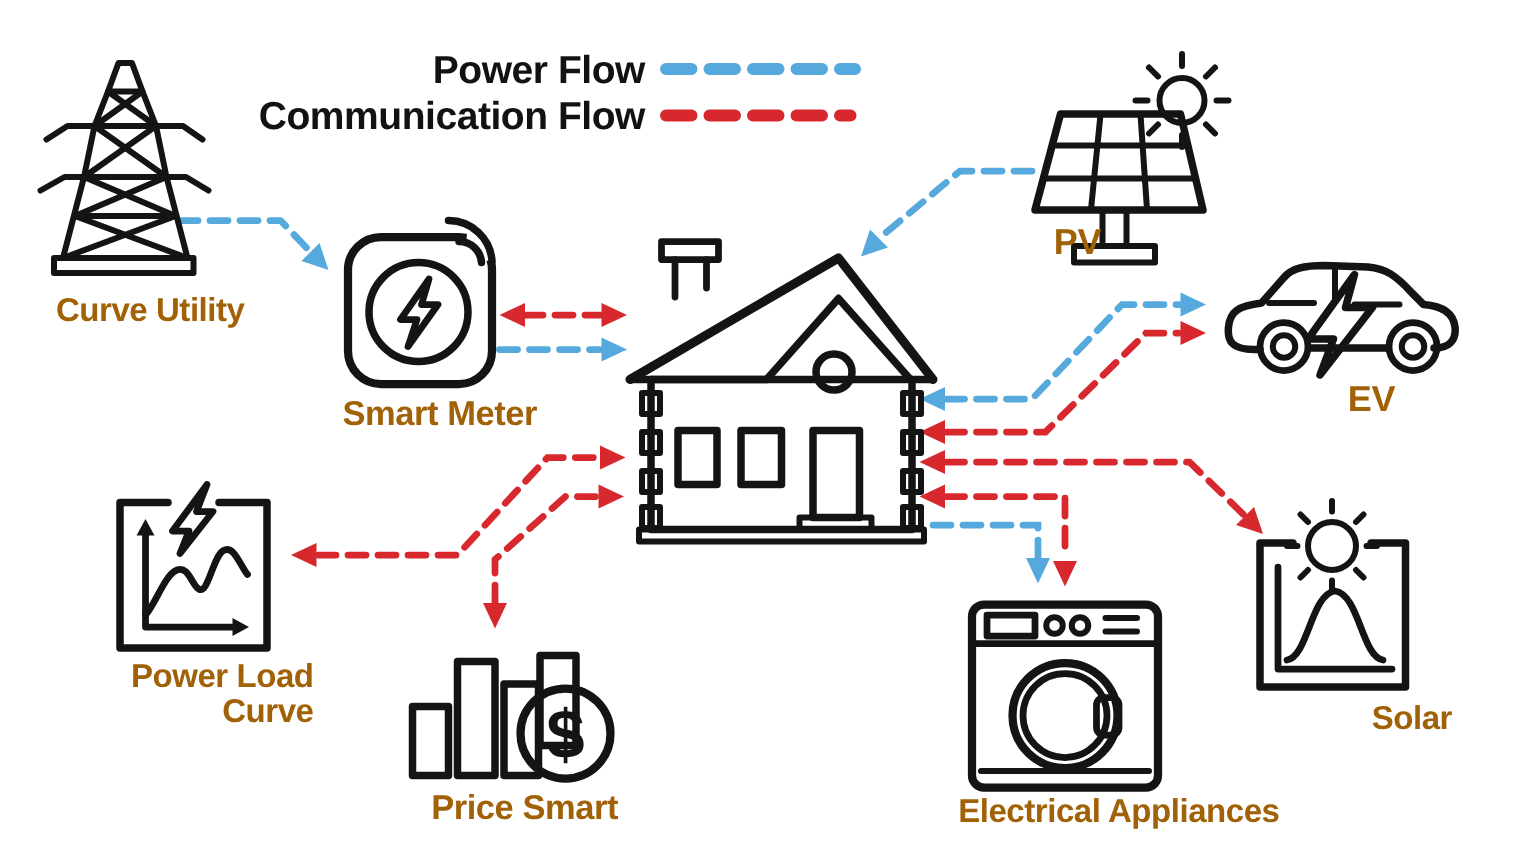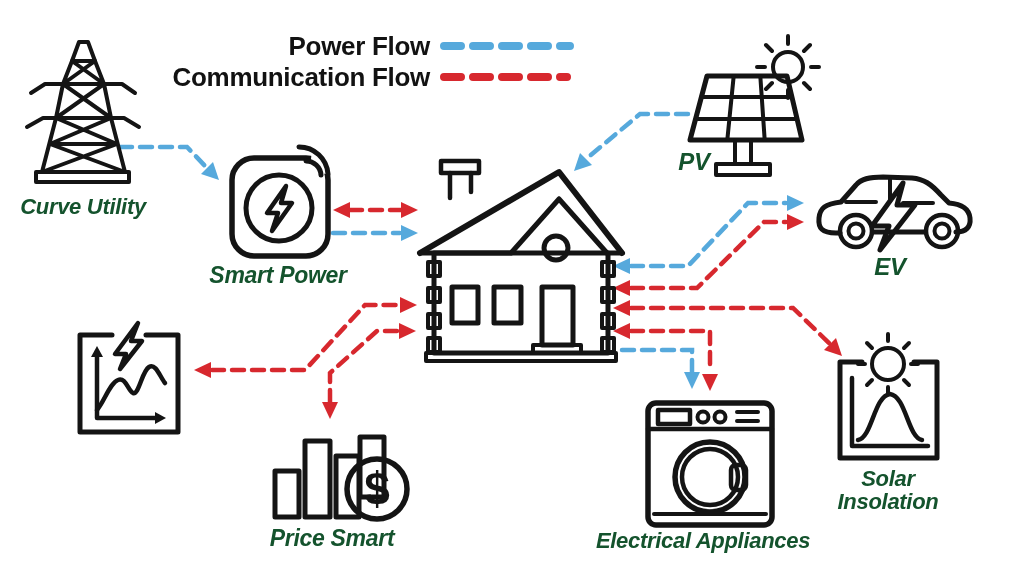"PV" .label { color: #14532d -> #a16207; font-style: italic -> none; text-align: center -> right }
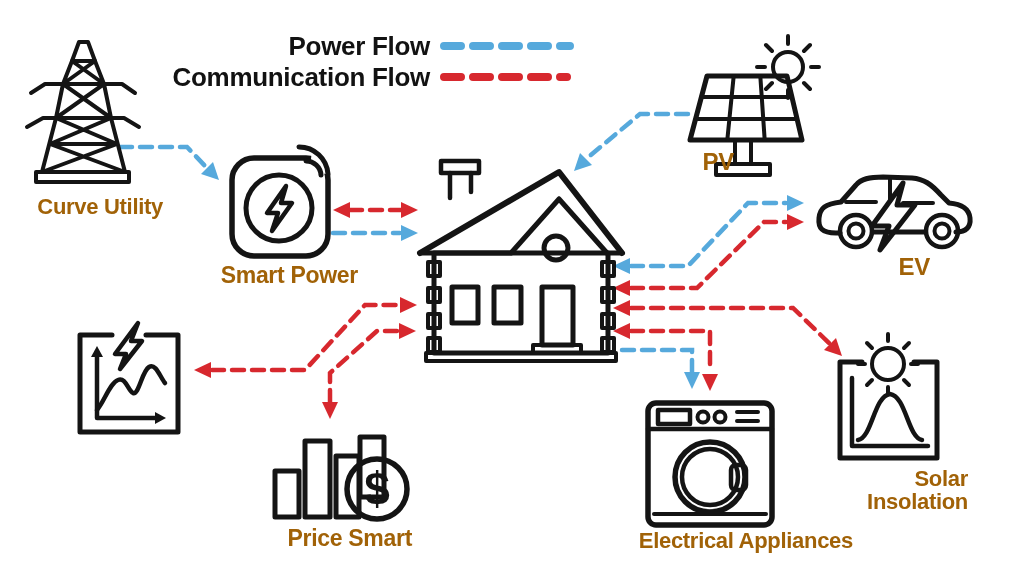"Smart Power" div.label { text: Power -> Meter }
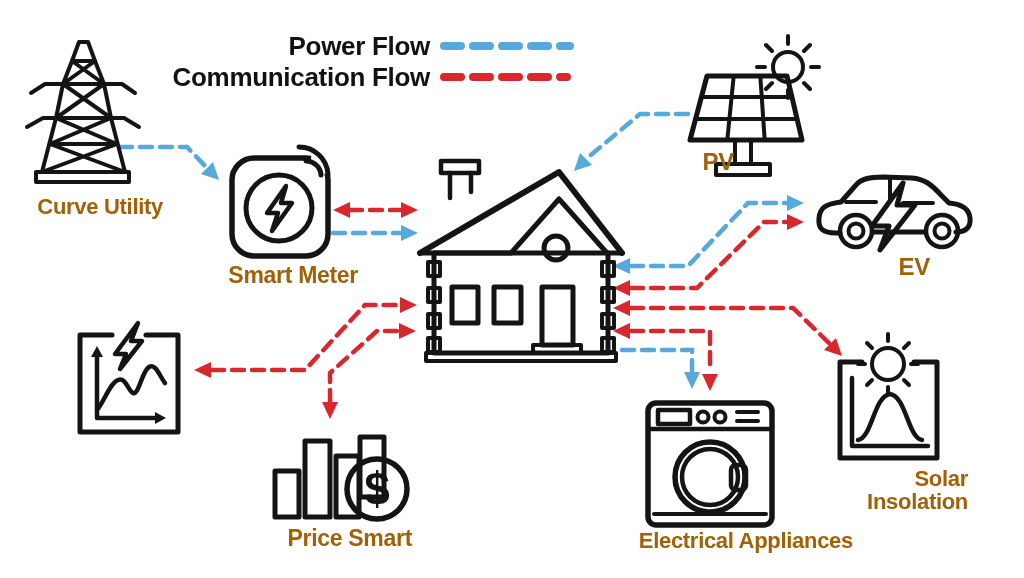"Power Load" div.label { html: none -> <div> <div>Power Load</div> <div>Curve</div> </div> }
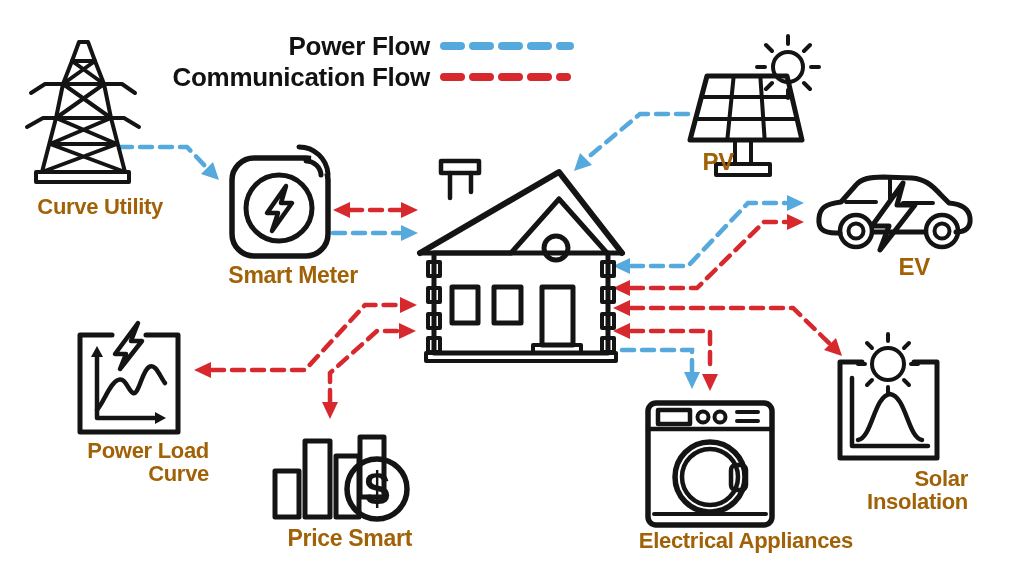"Insolation" div { html: <div>Insolation</div> -> none }
